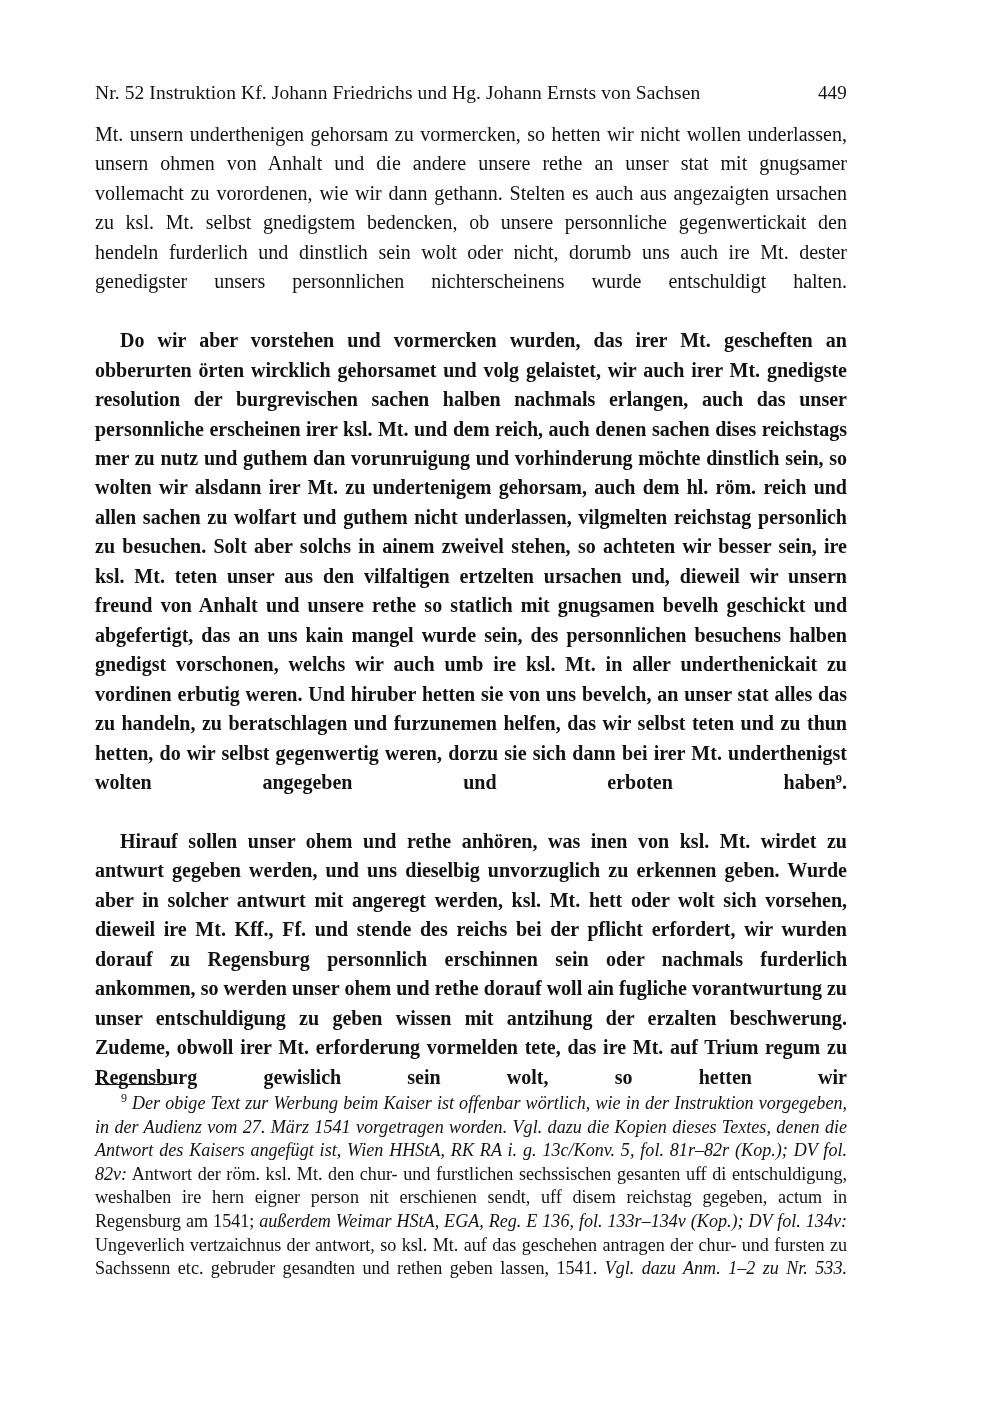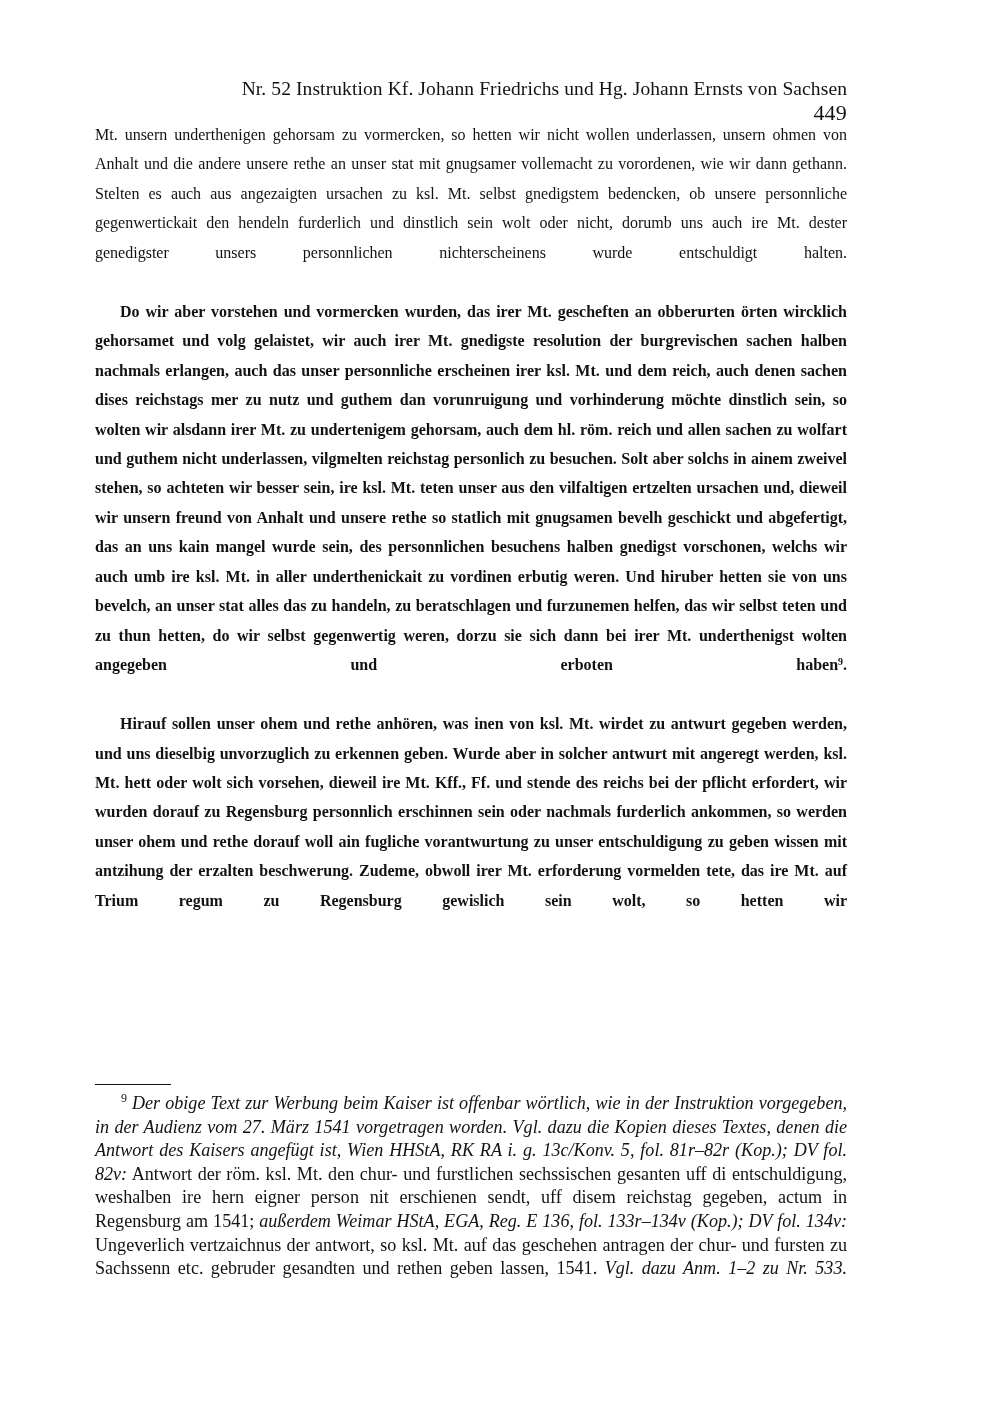"Nr. 52 Instruktion Kf. Johann" .runhead { align-items: flex-end -> center; flex-direction: column -> none }
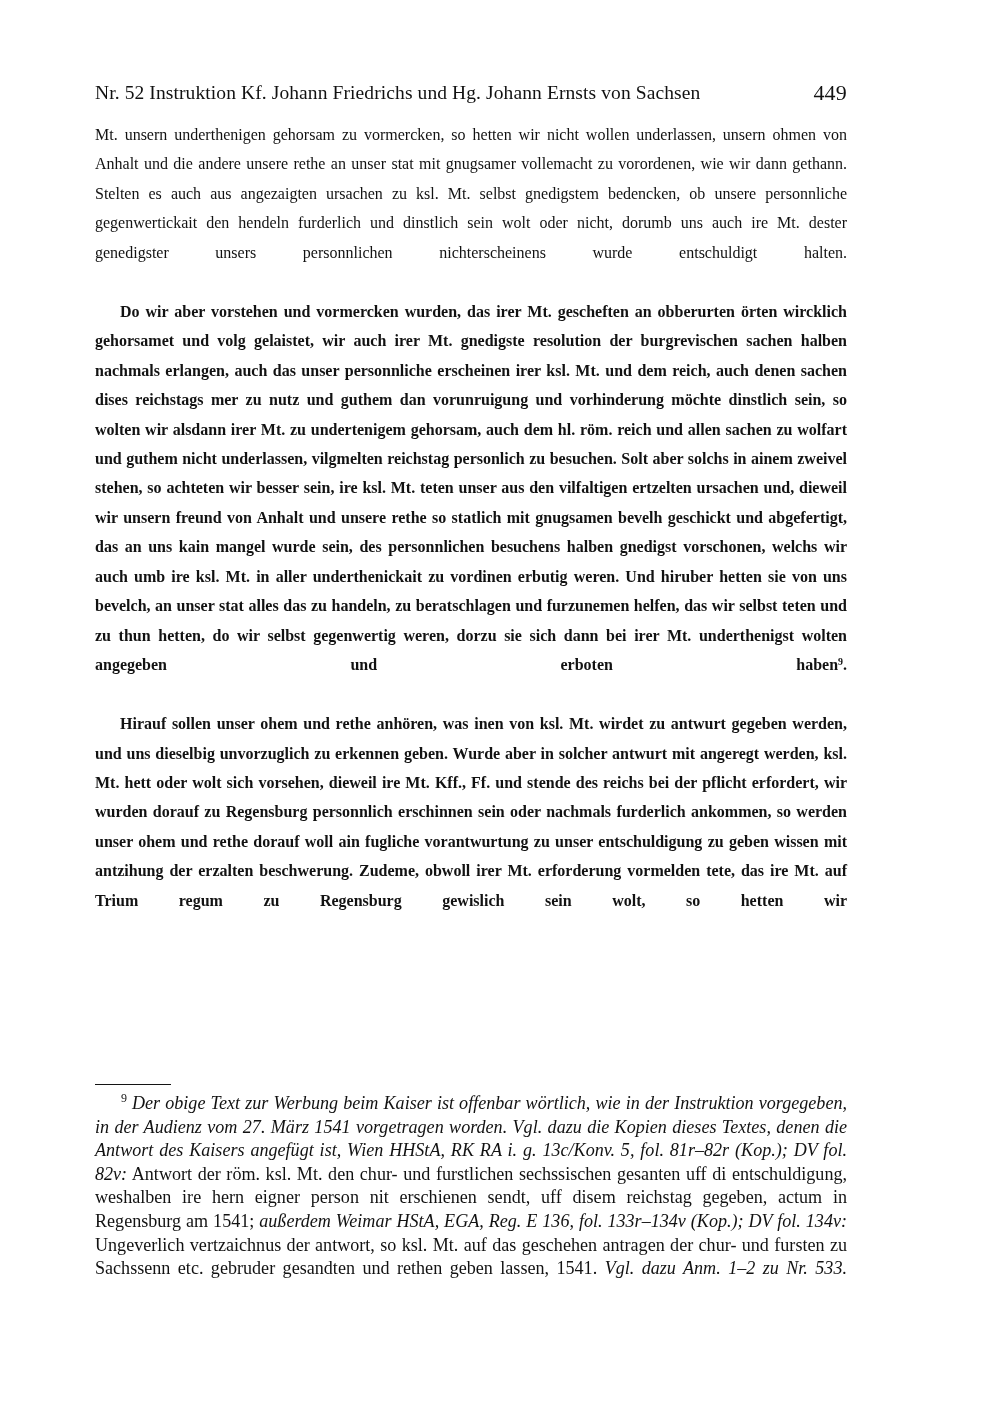"449" .runhead-folio { font-size: 22px -> 19px }
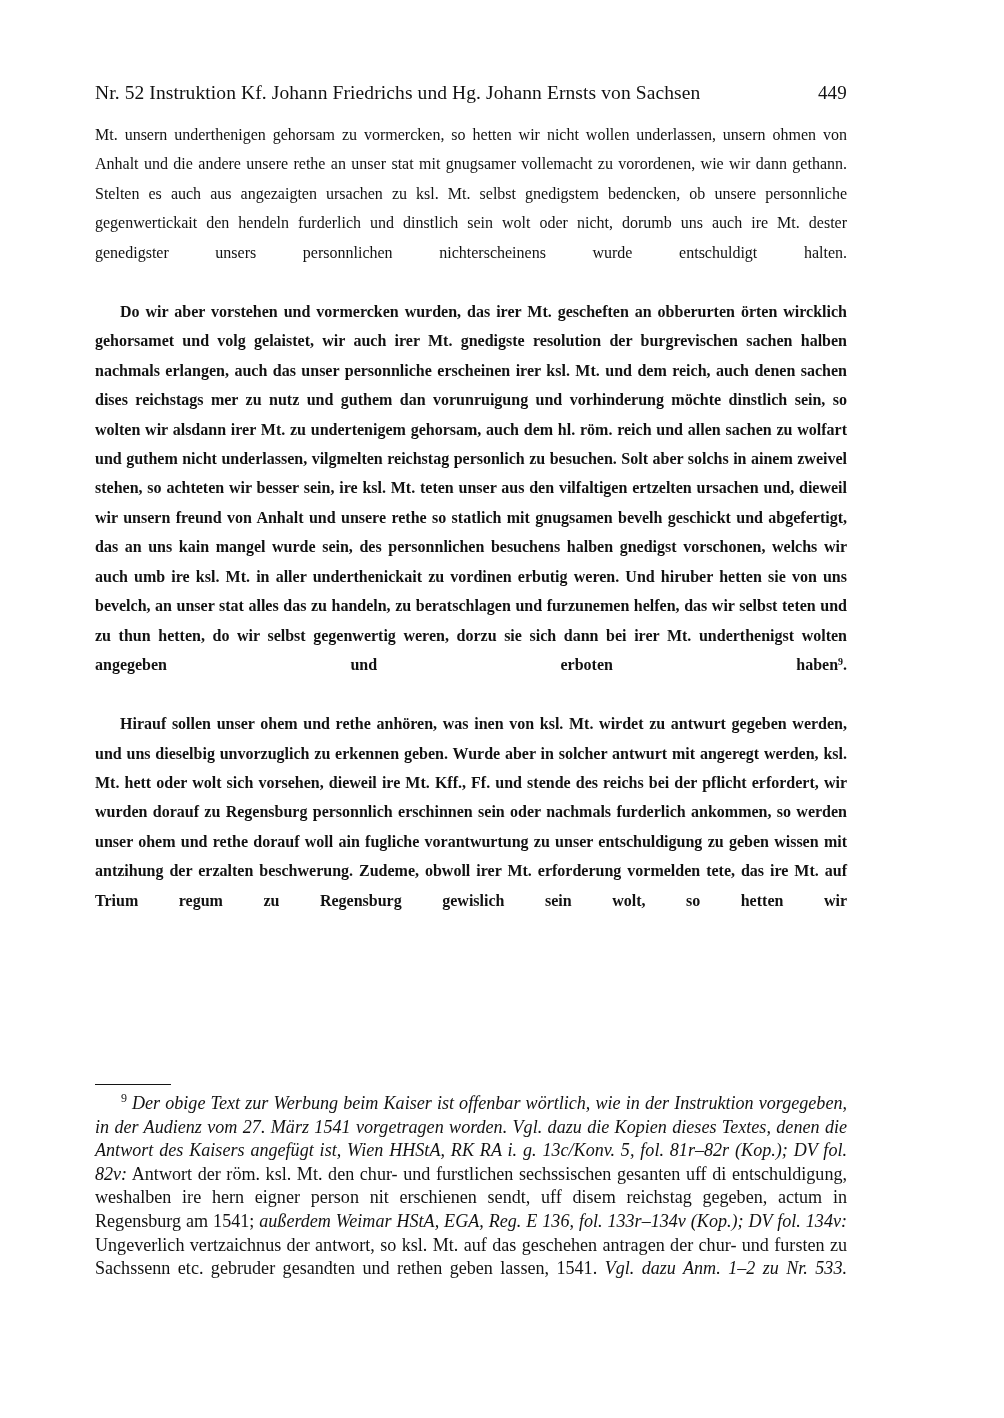"Mt. unsern underthenigen gehorsam zu" p.body { font-size: 16px -> 20px }
